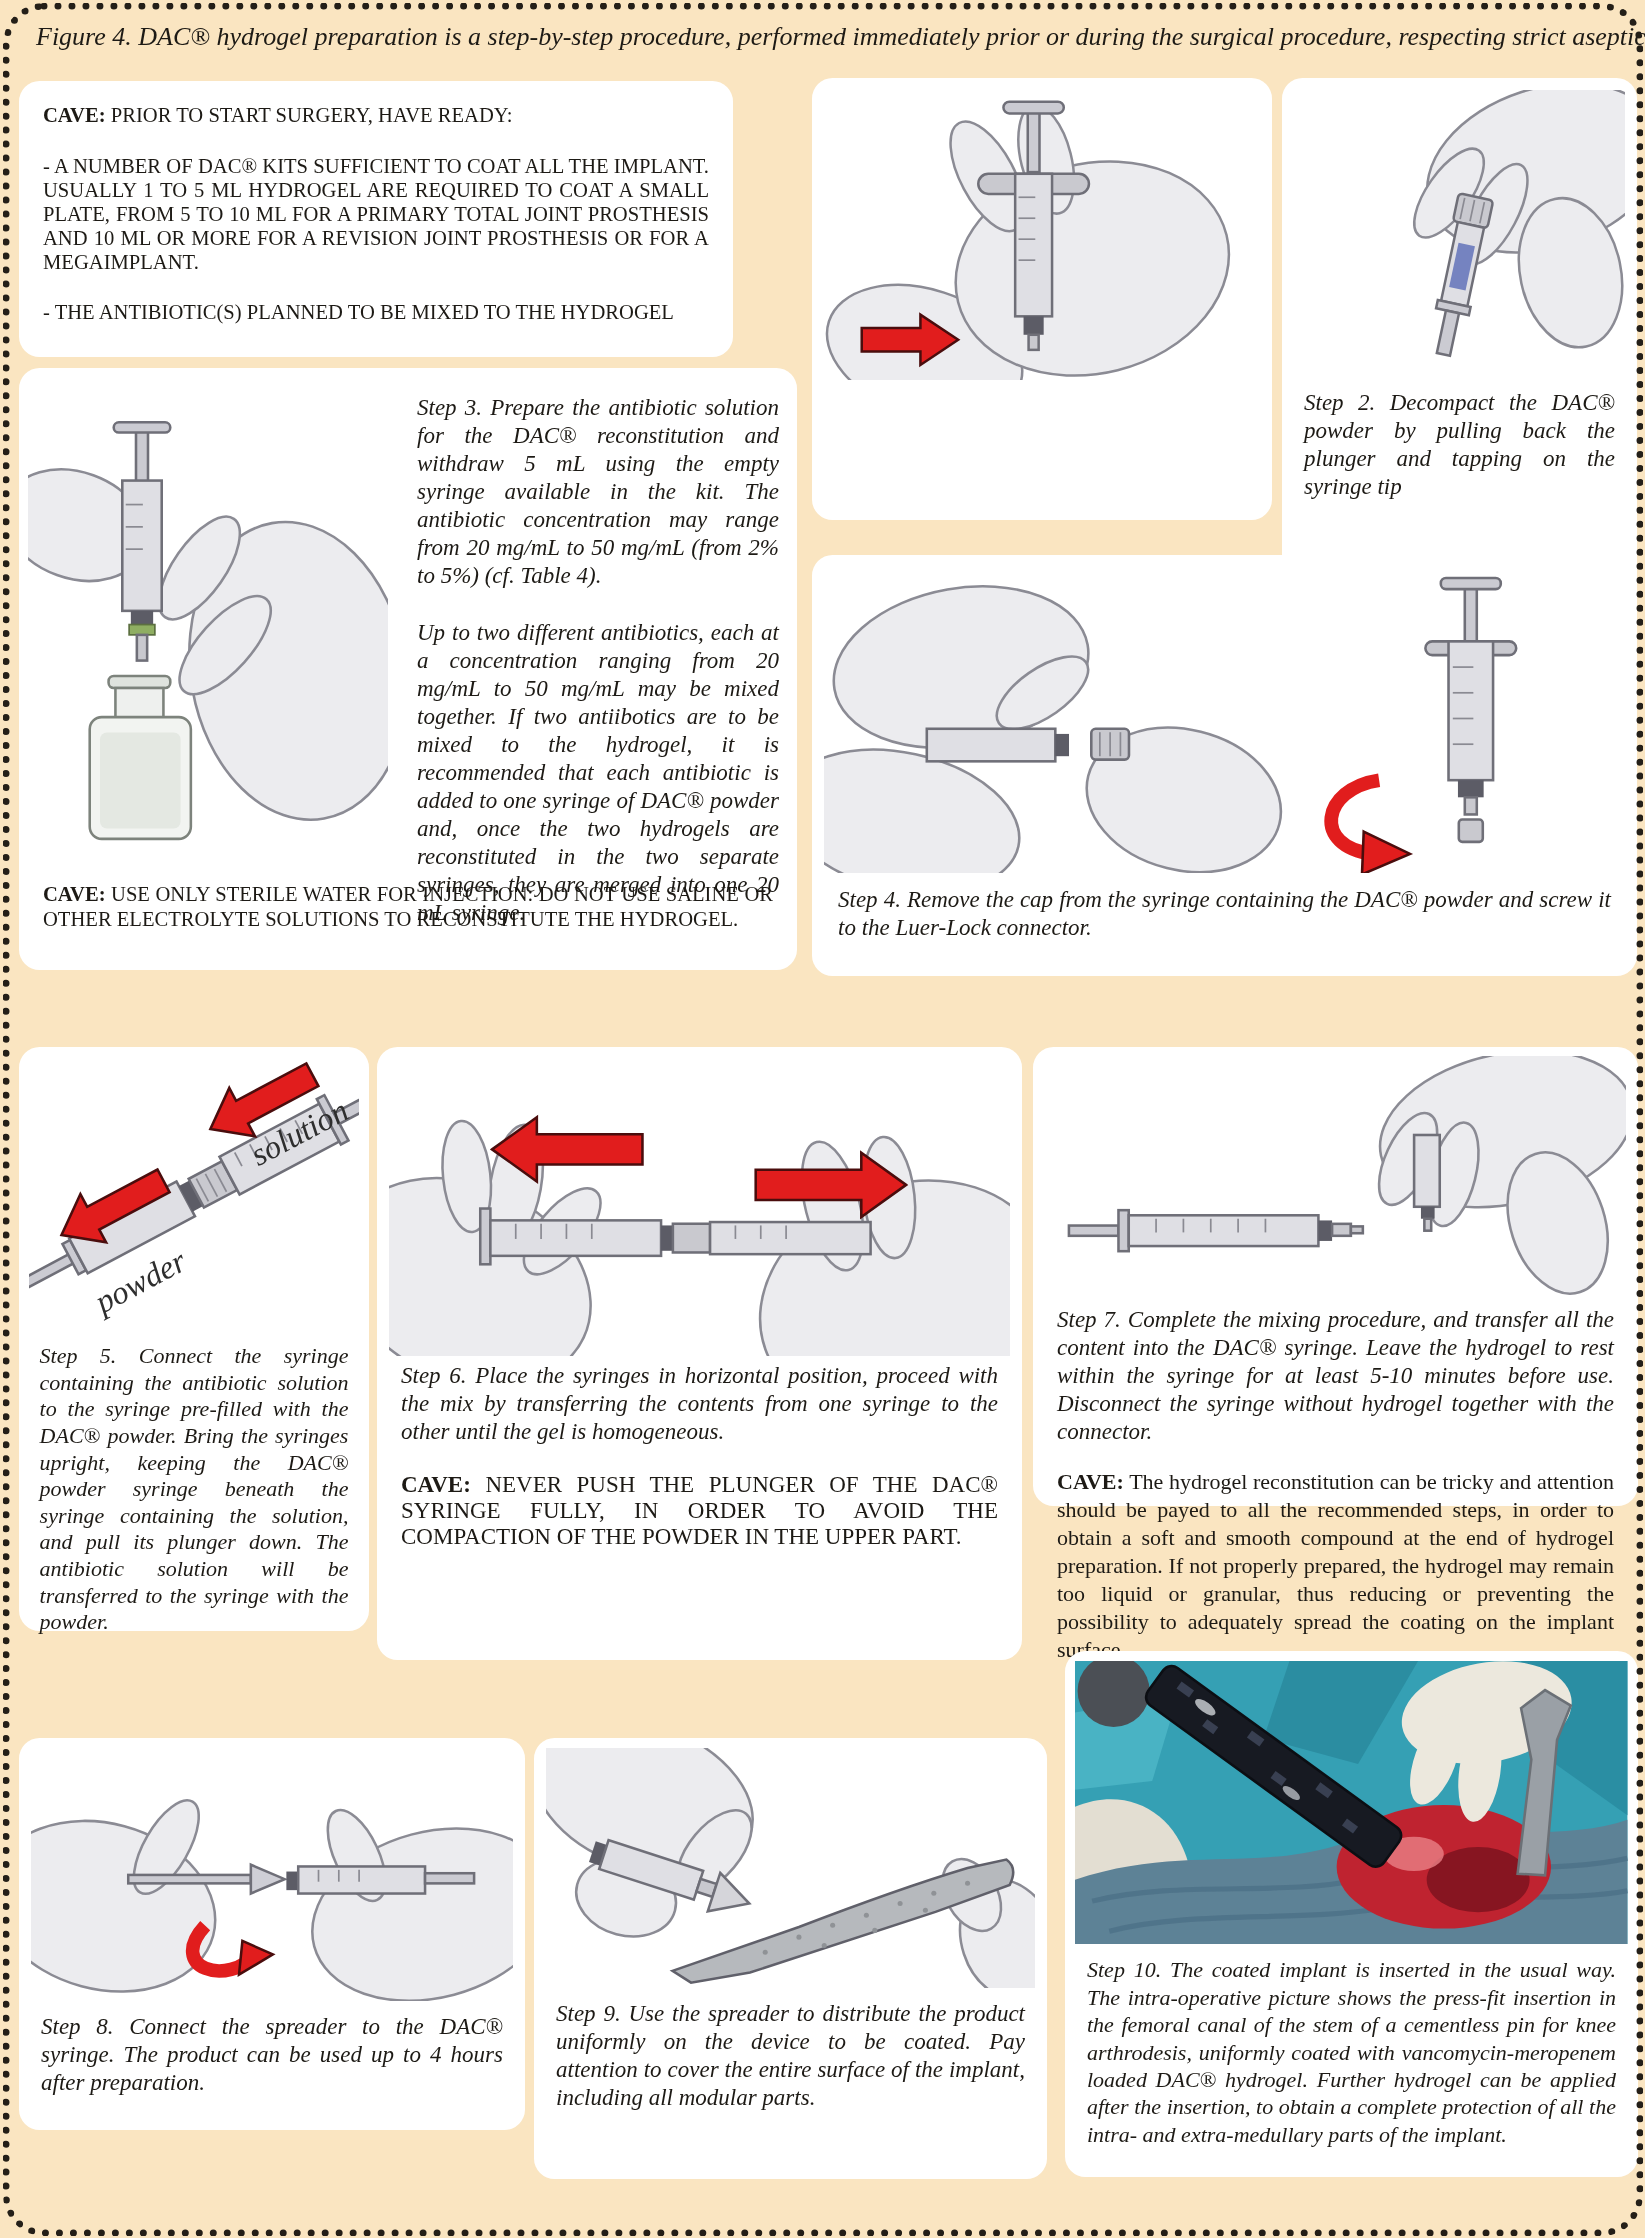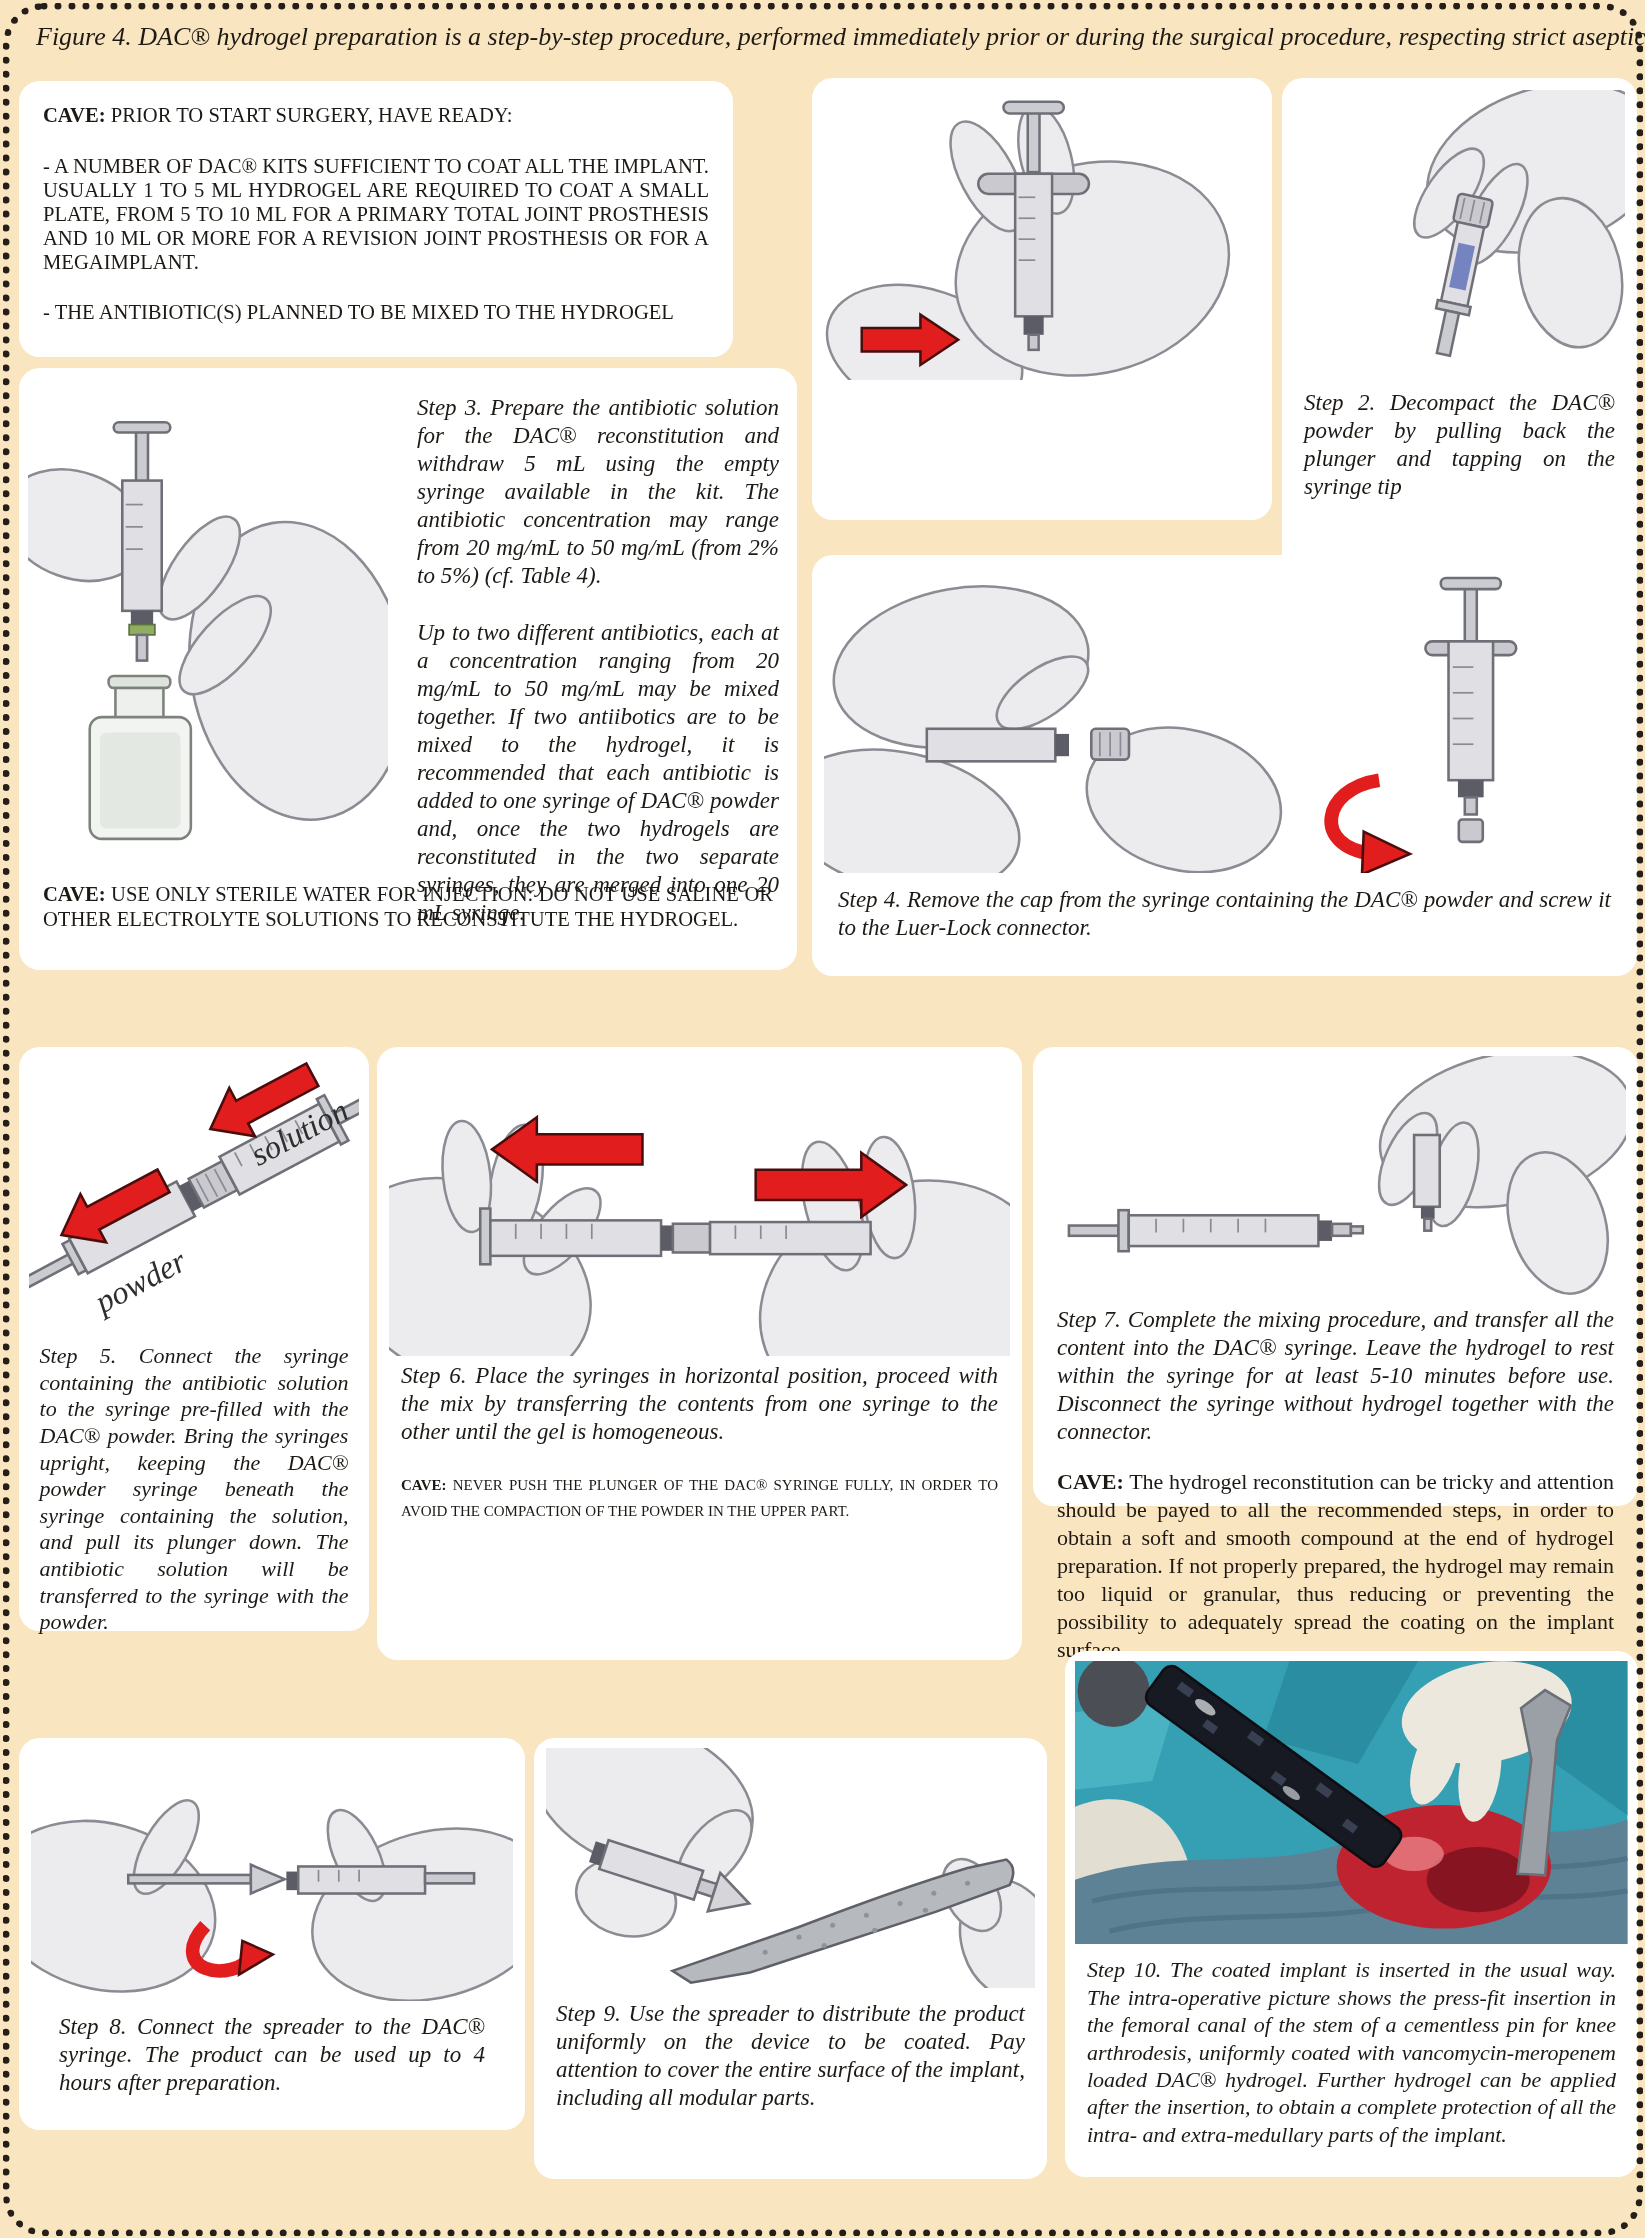"CAVE: NEVER PUSH THE PLUNGER" .cave-big { font-size: 15px -> 23px }
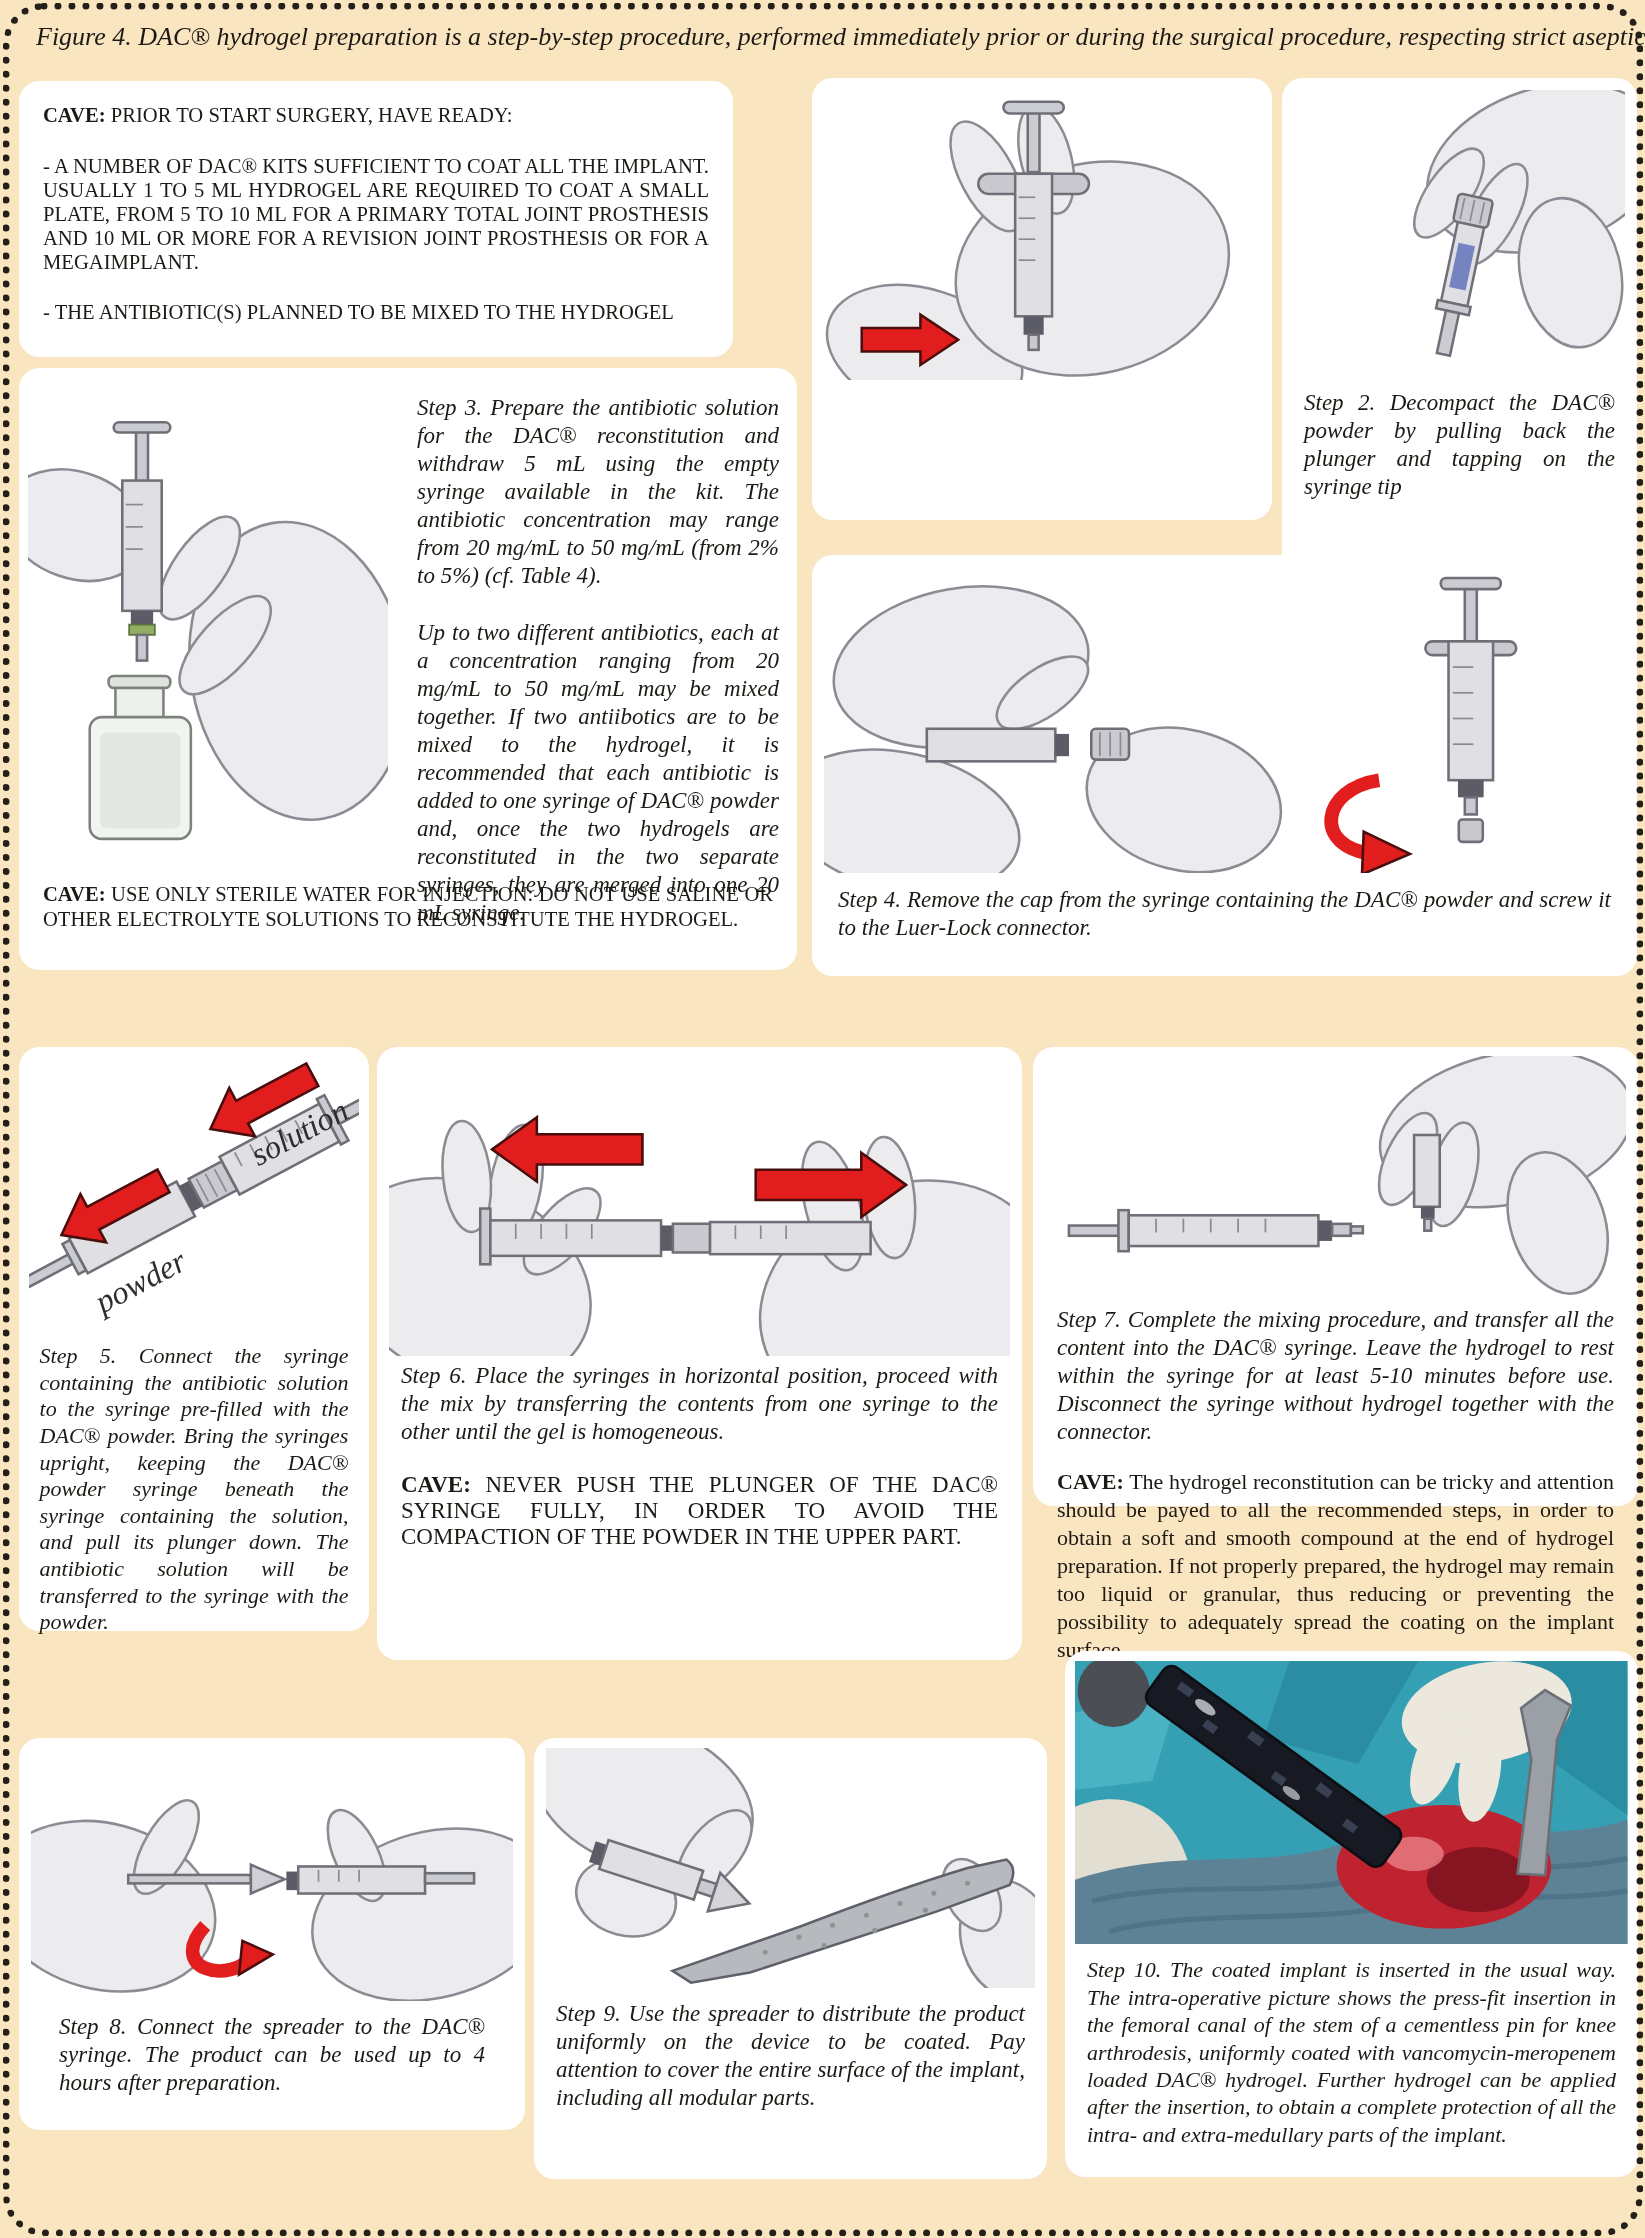"Step 8. Connect the spreader" div.caption { margin: 12px 40px 0 -> 12px 22px 0 }
